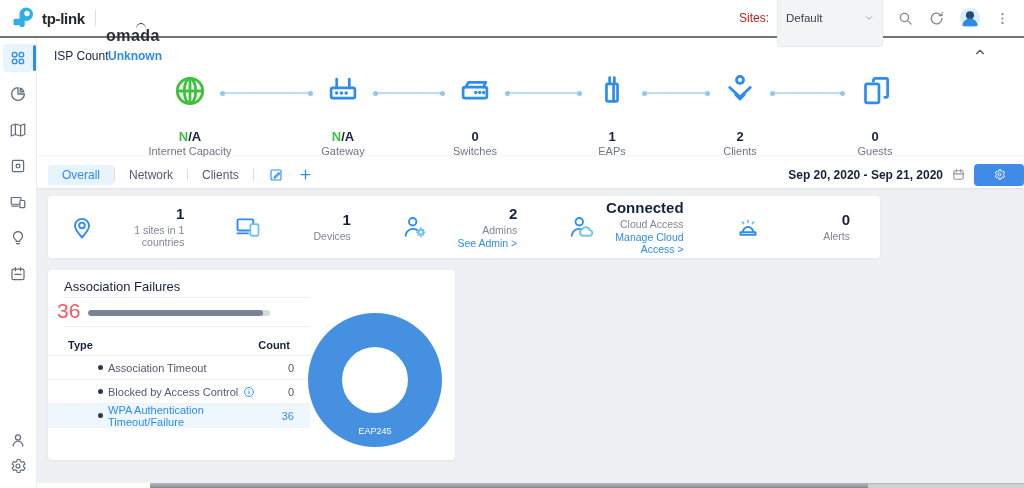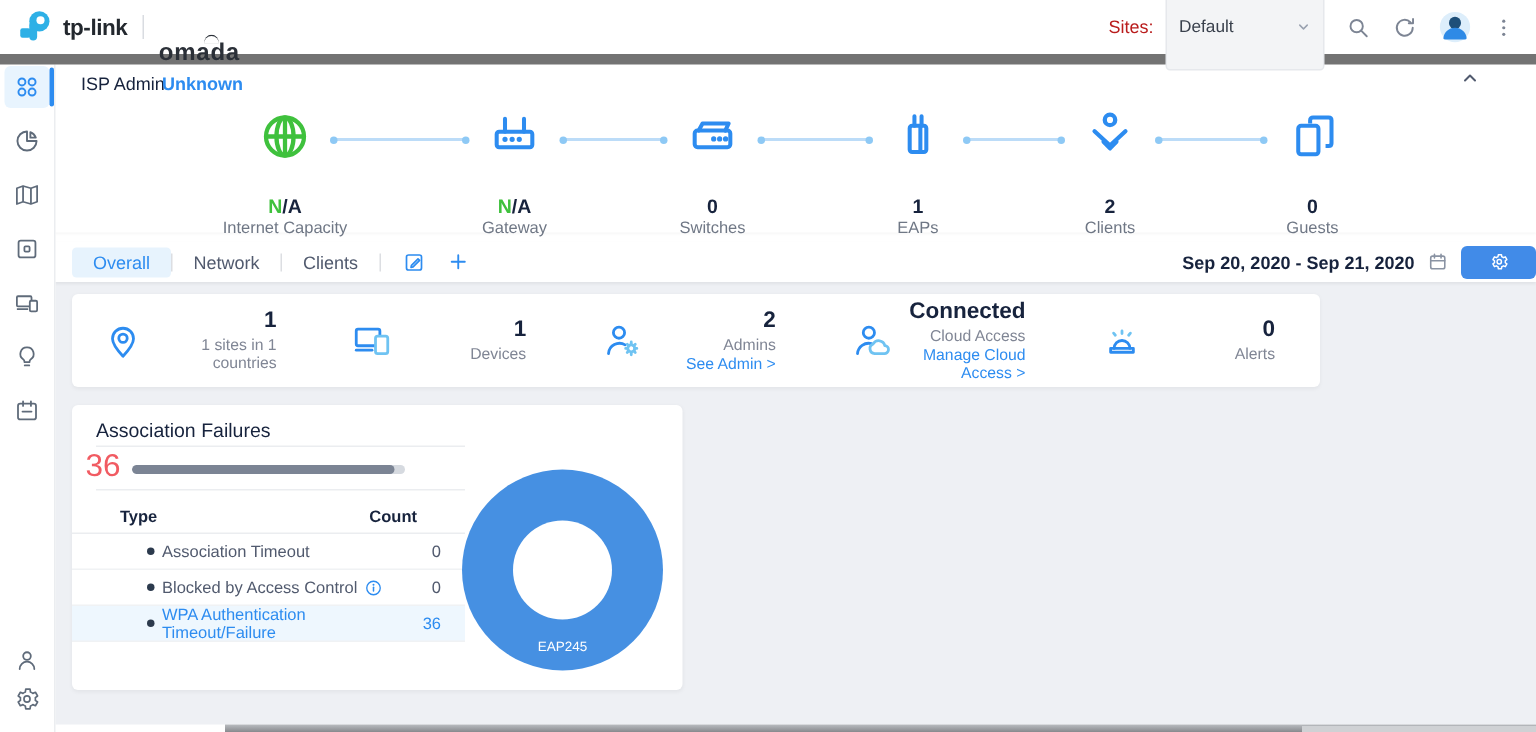"tp-link" .header { border-bottom: 7px solid #737373 -> 2px solid #737373 }
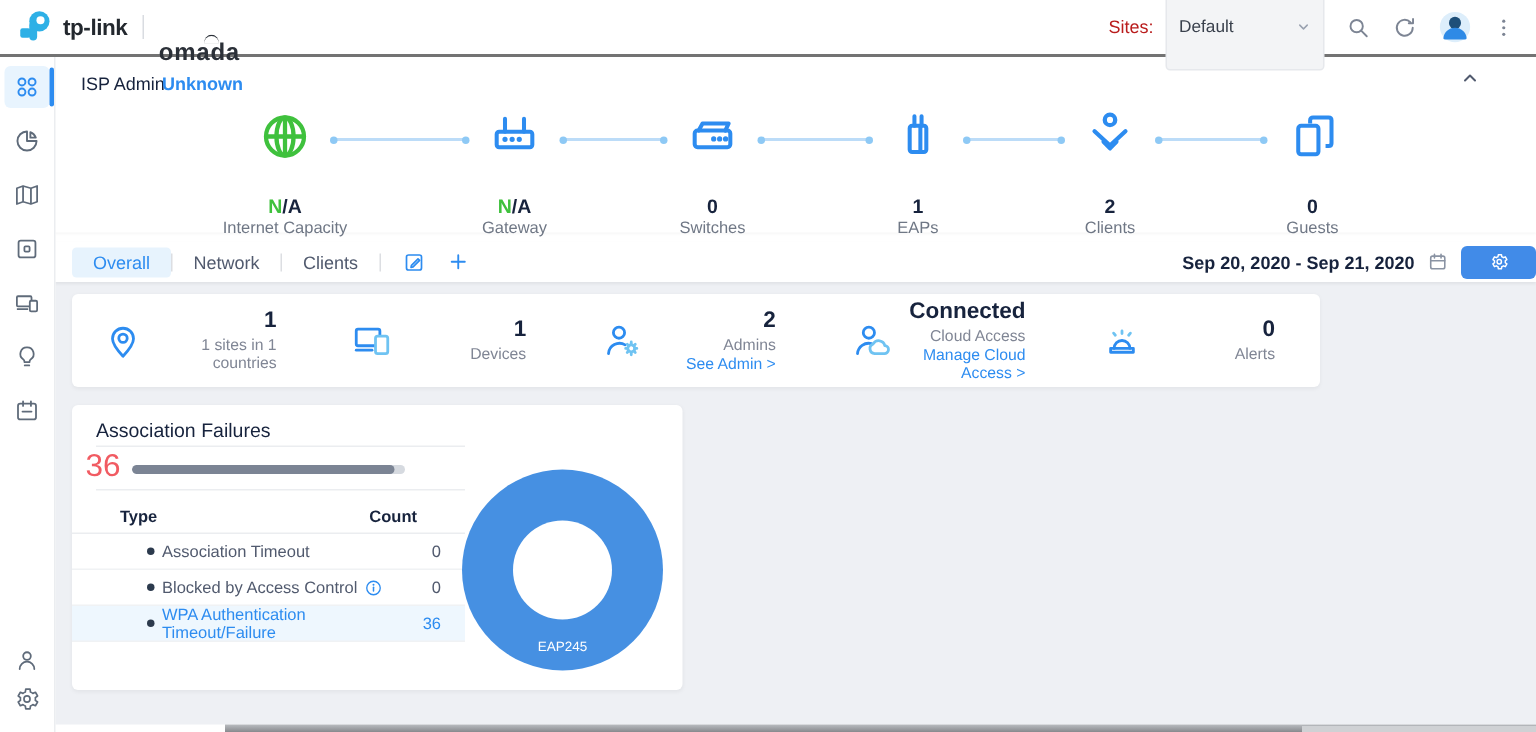"ISP Admin" span.isp-label { text: Admin -> Count }
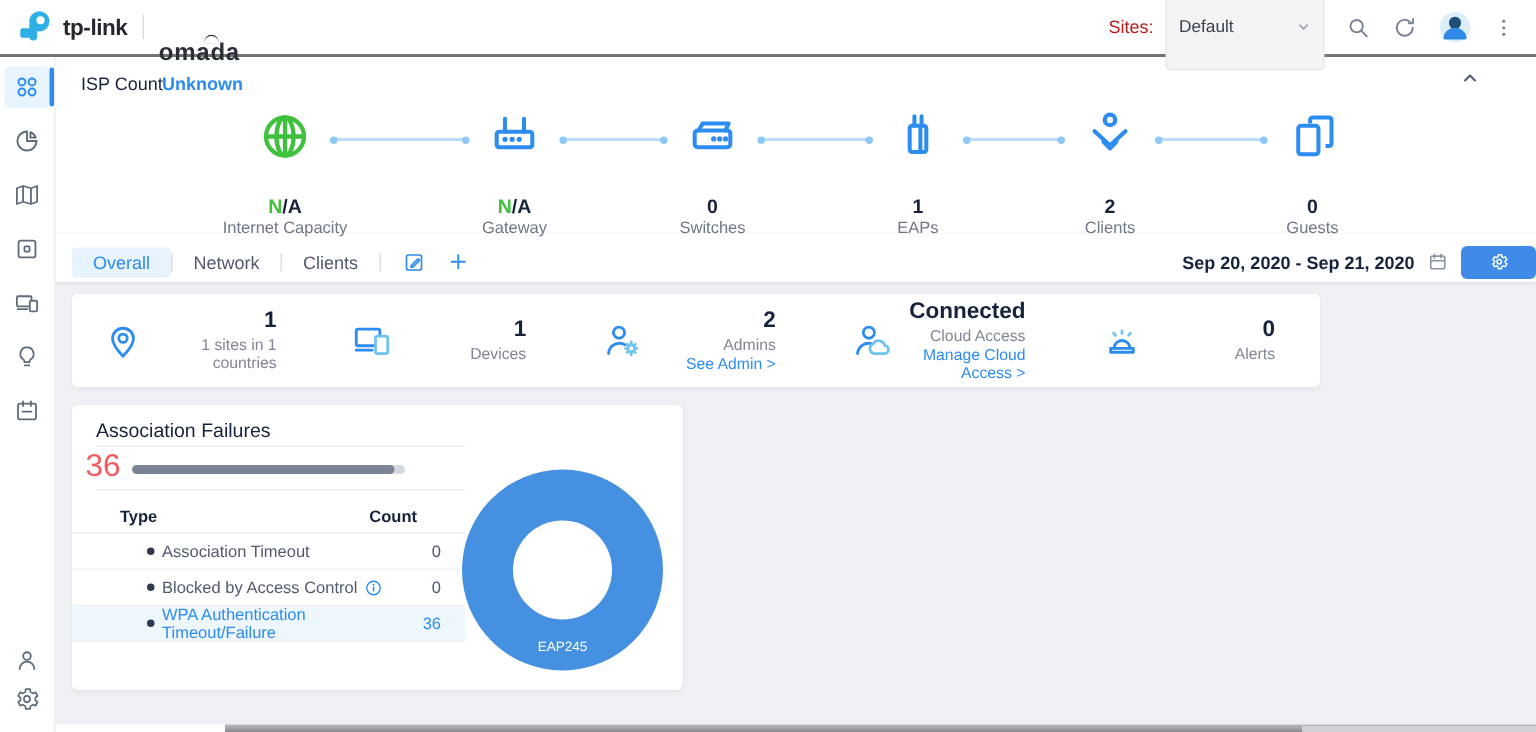"Type" .af-thead { padding: 0 32px -> 0 20px }
